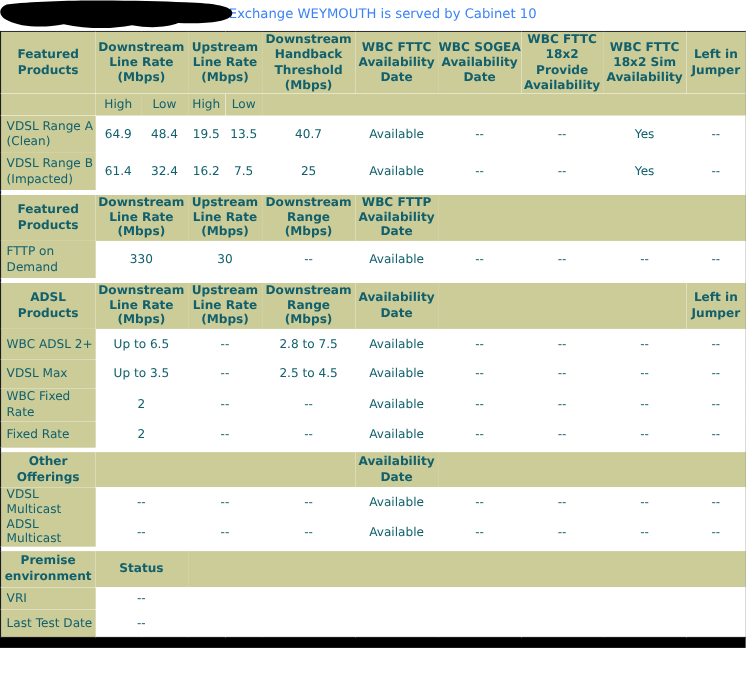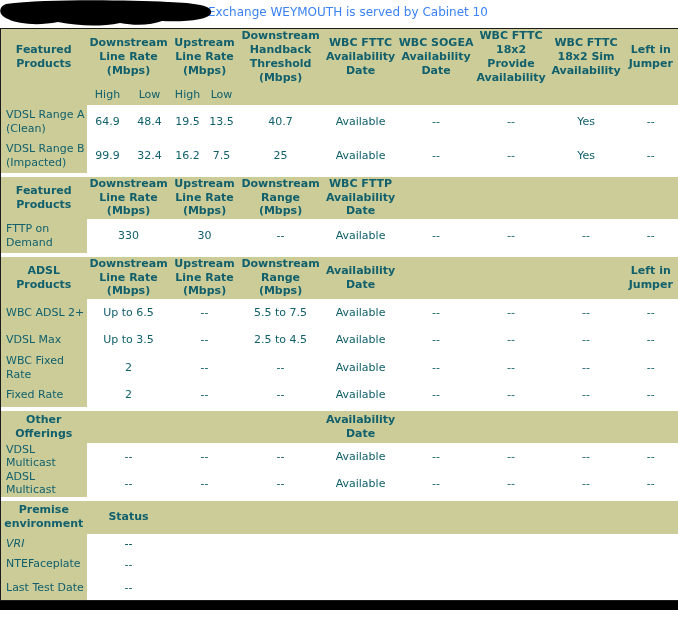"99.9" td.val { text: 99.9 -> 61.4 }
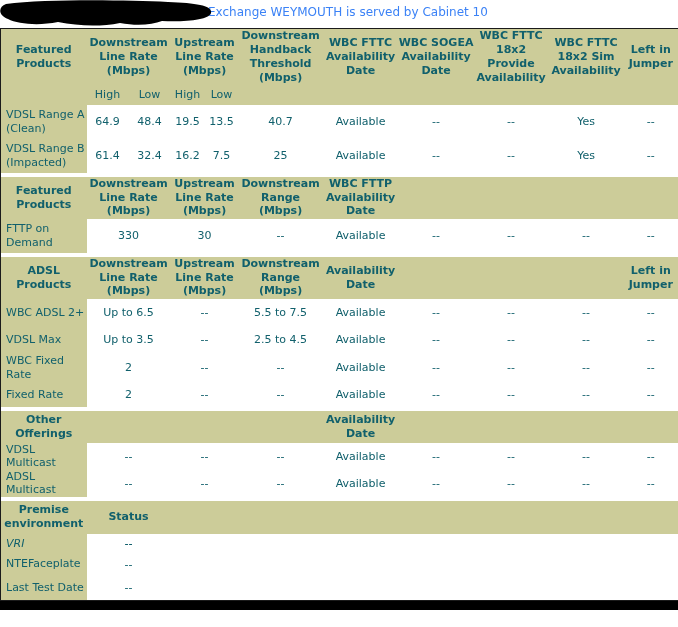"5.5 to 7.5" td.val { text: 5.5 -> 2.8 }
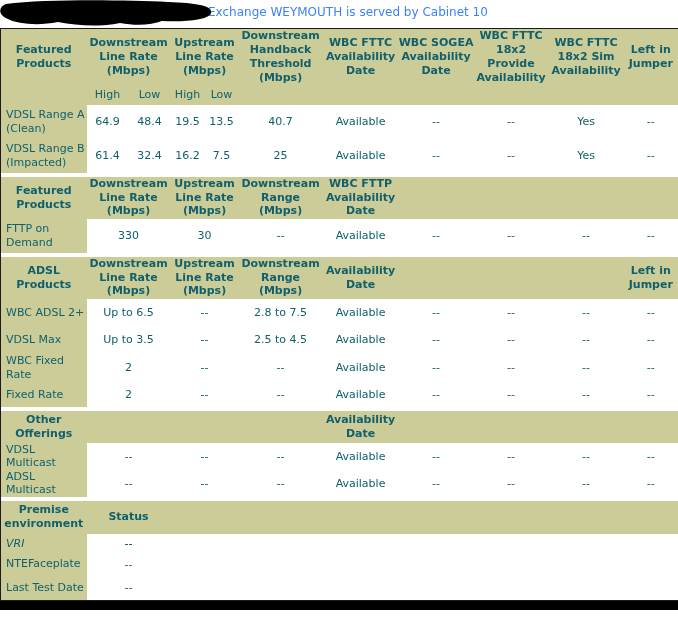"VRI" tr.h20r { font-style: italic -> none }
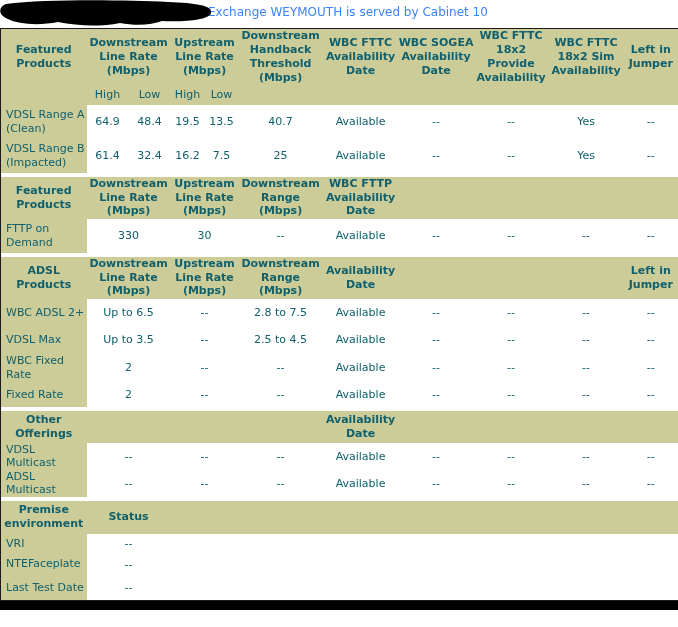"NTEFaceplate" tr.h21 { html: <tr> <td>NTEFaceplate</td> <td>--</td> <td></td> </tr> -> none }
